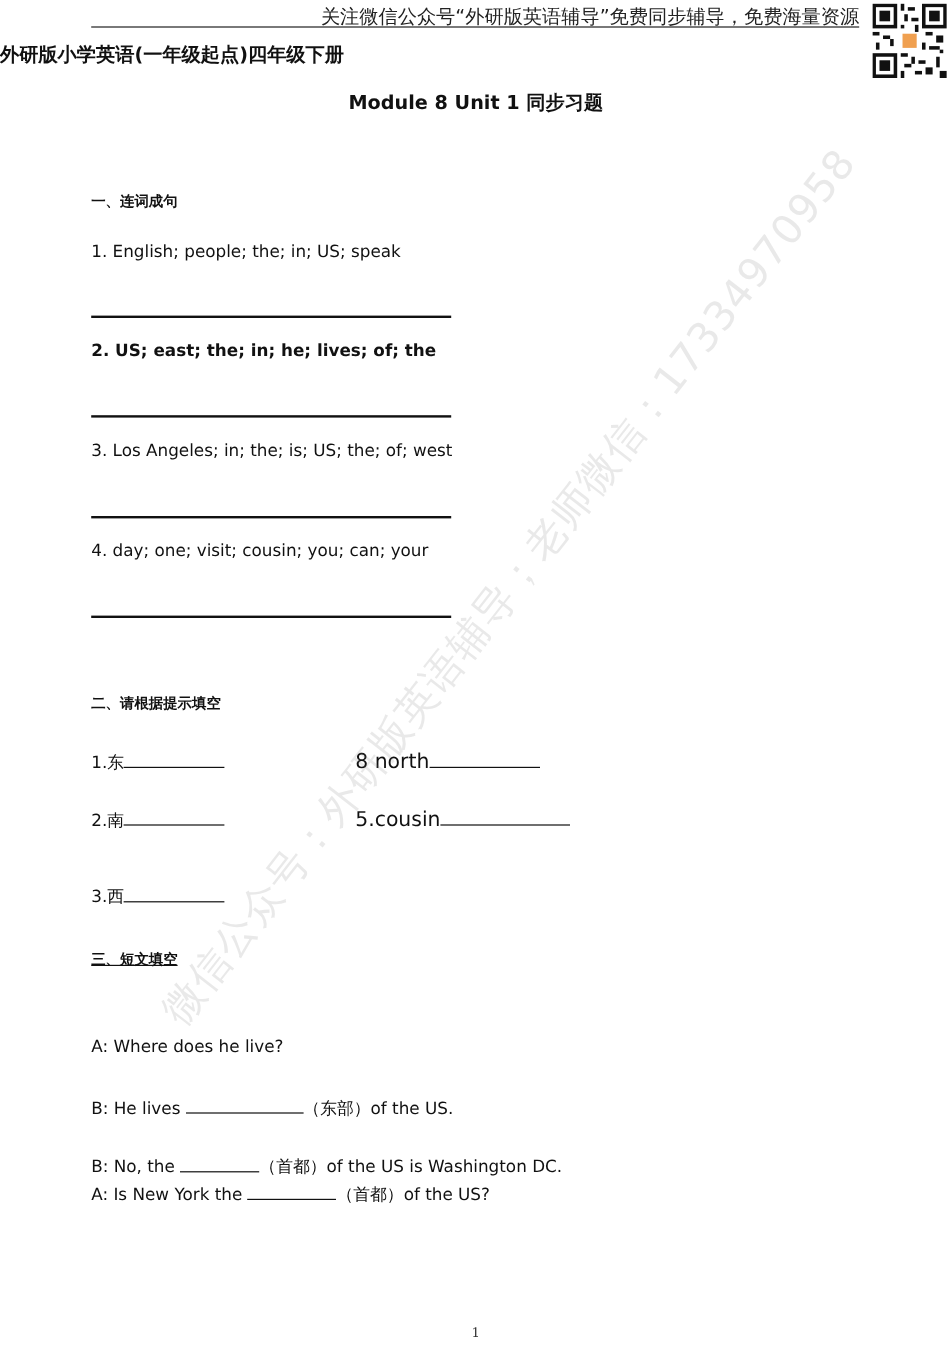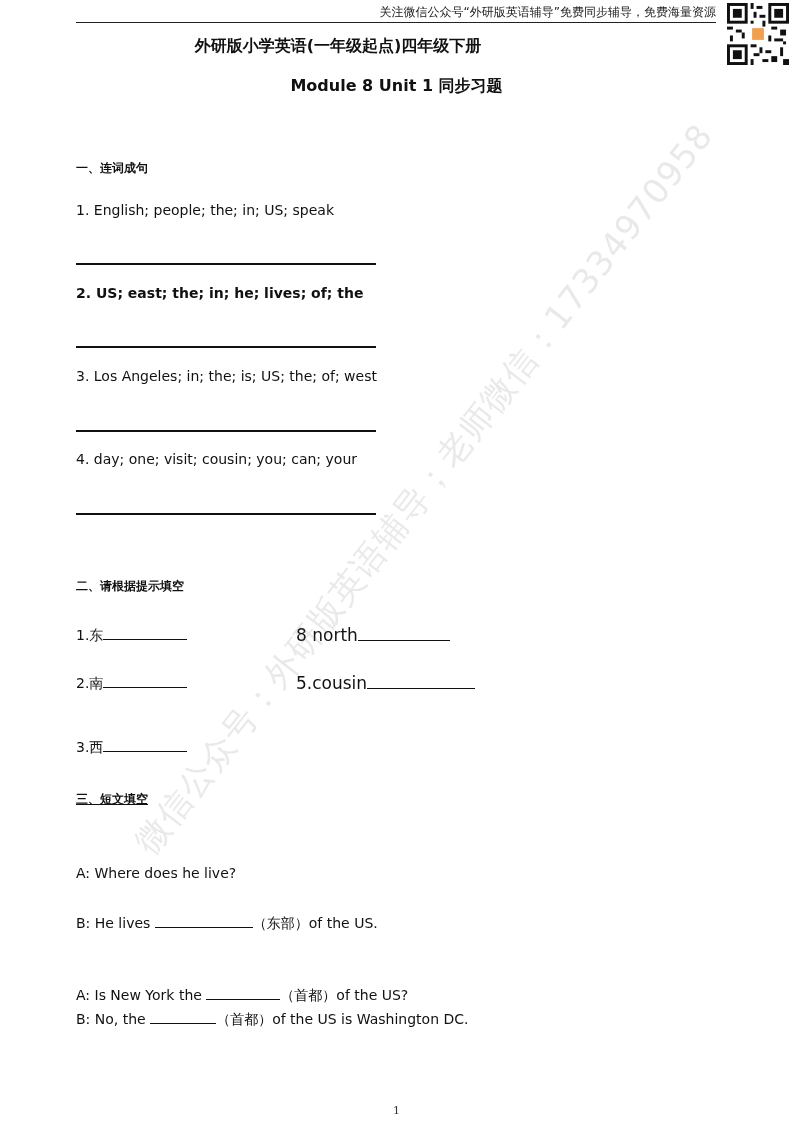"关注微信公众号“外研版英语辅导”免费同步辅导，免费海量资源" .header-note { font-size: 12px -> 16px }
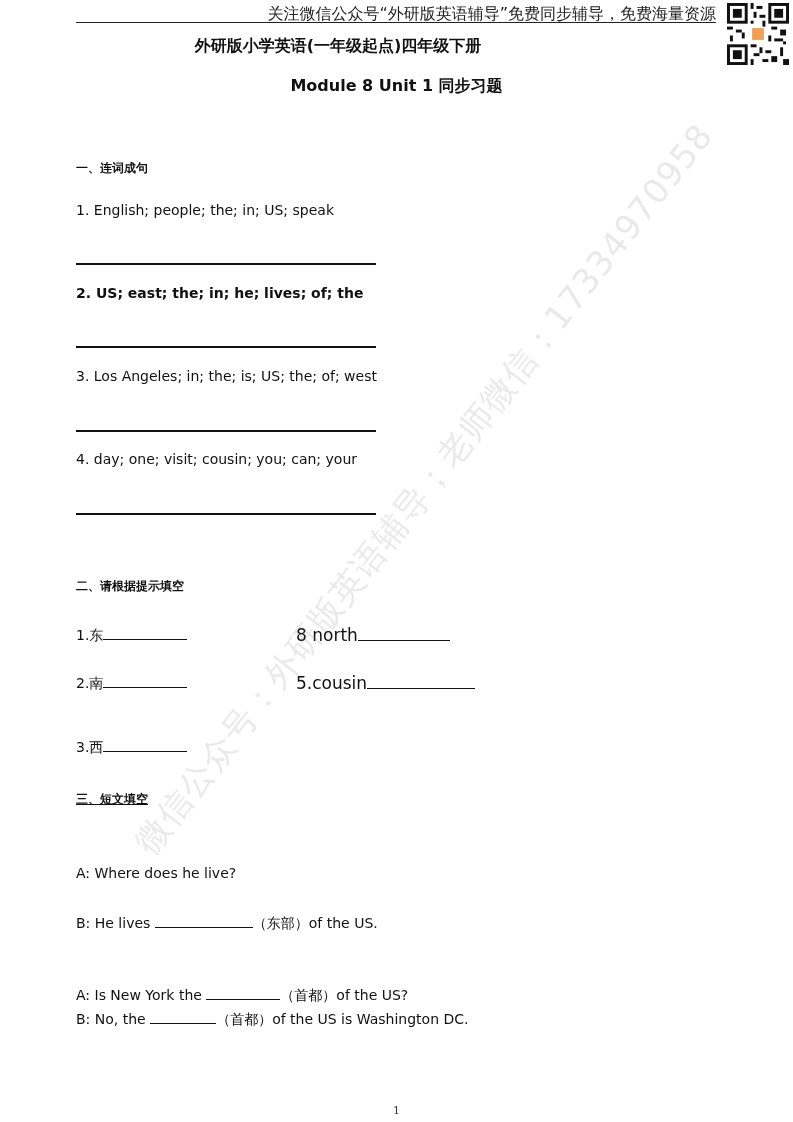"外研版小学英语(一年级起点)四年级下册" .title-main { text-align: center -> none }
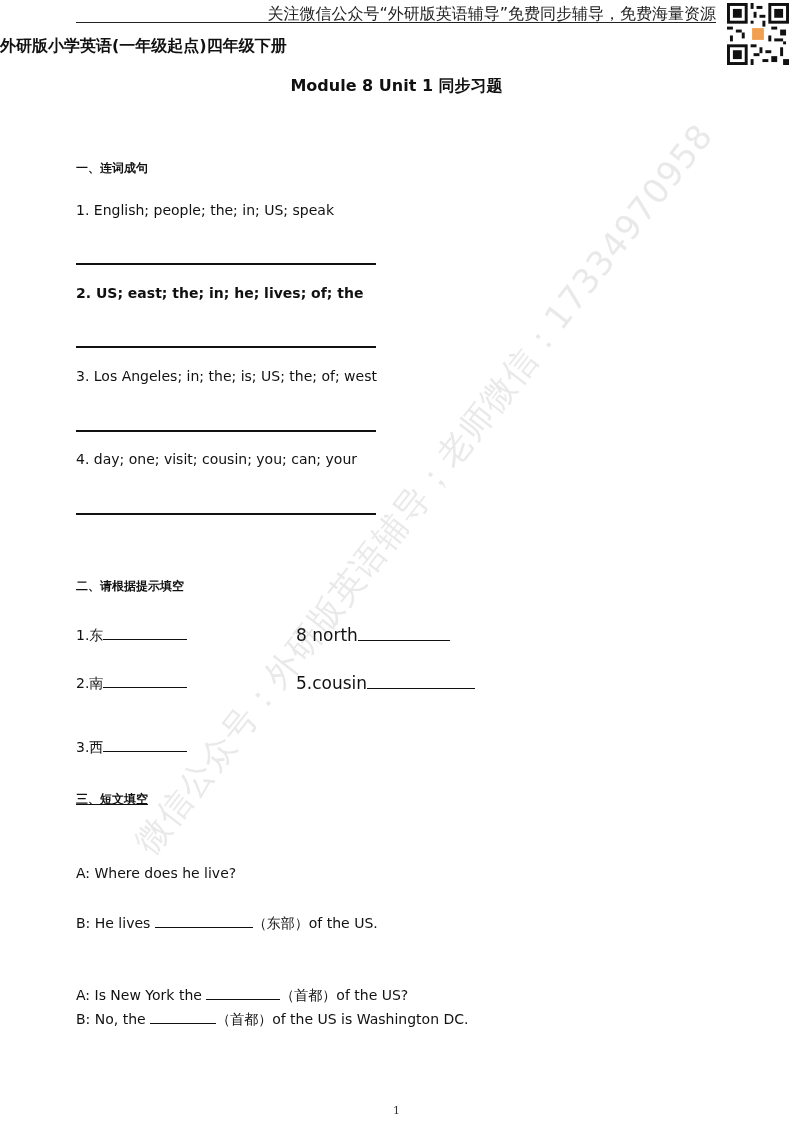"B: No, the （首都）of the" div.line { top: 1009px -> 962px }
